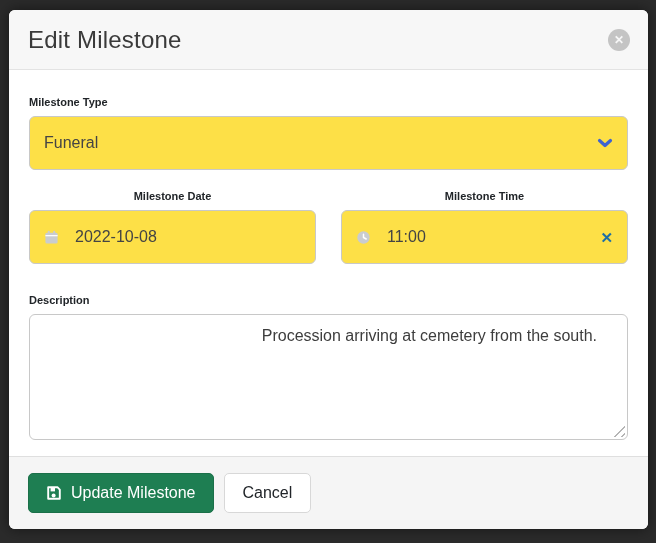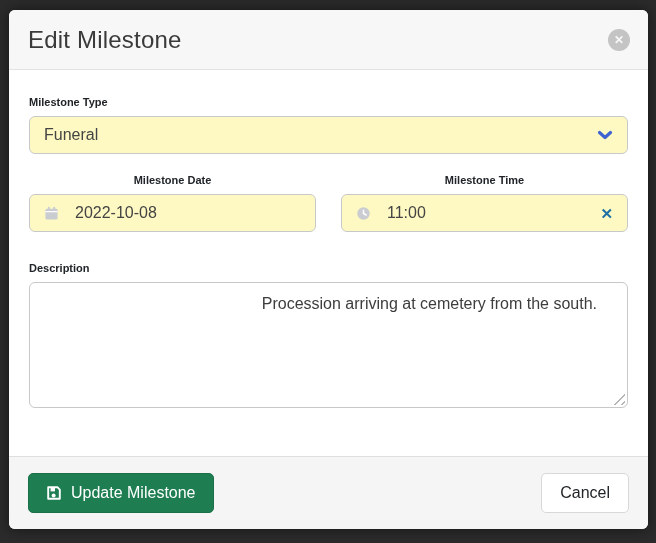"Funeral" .control { background: #fef9c3 -> #fde047; height: 38px -> 54px }
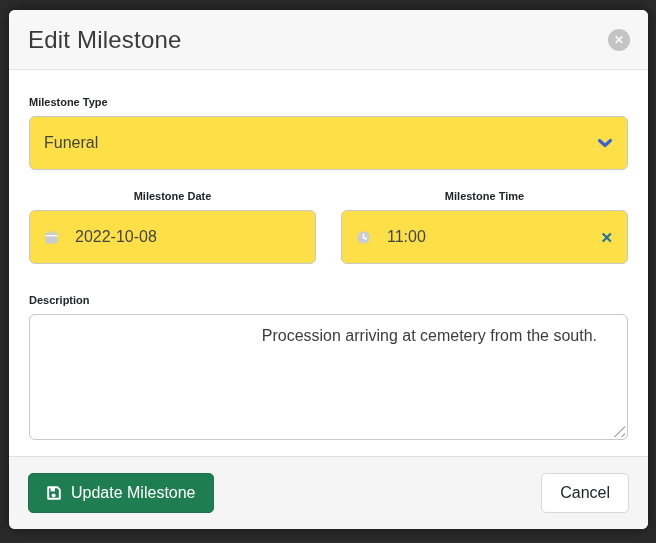"Update Milestone" .modal-footer { justify-content: space-between -> flex-start }
